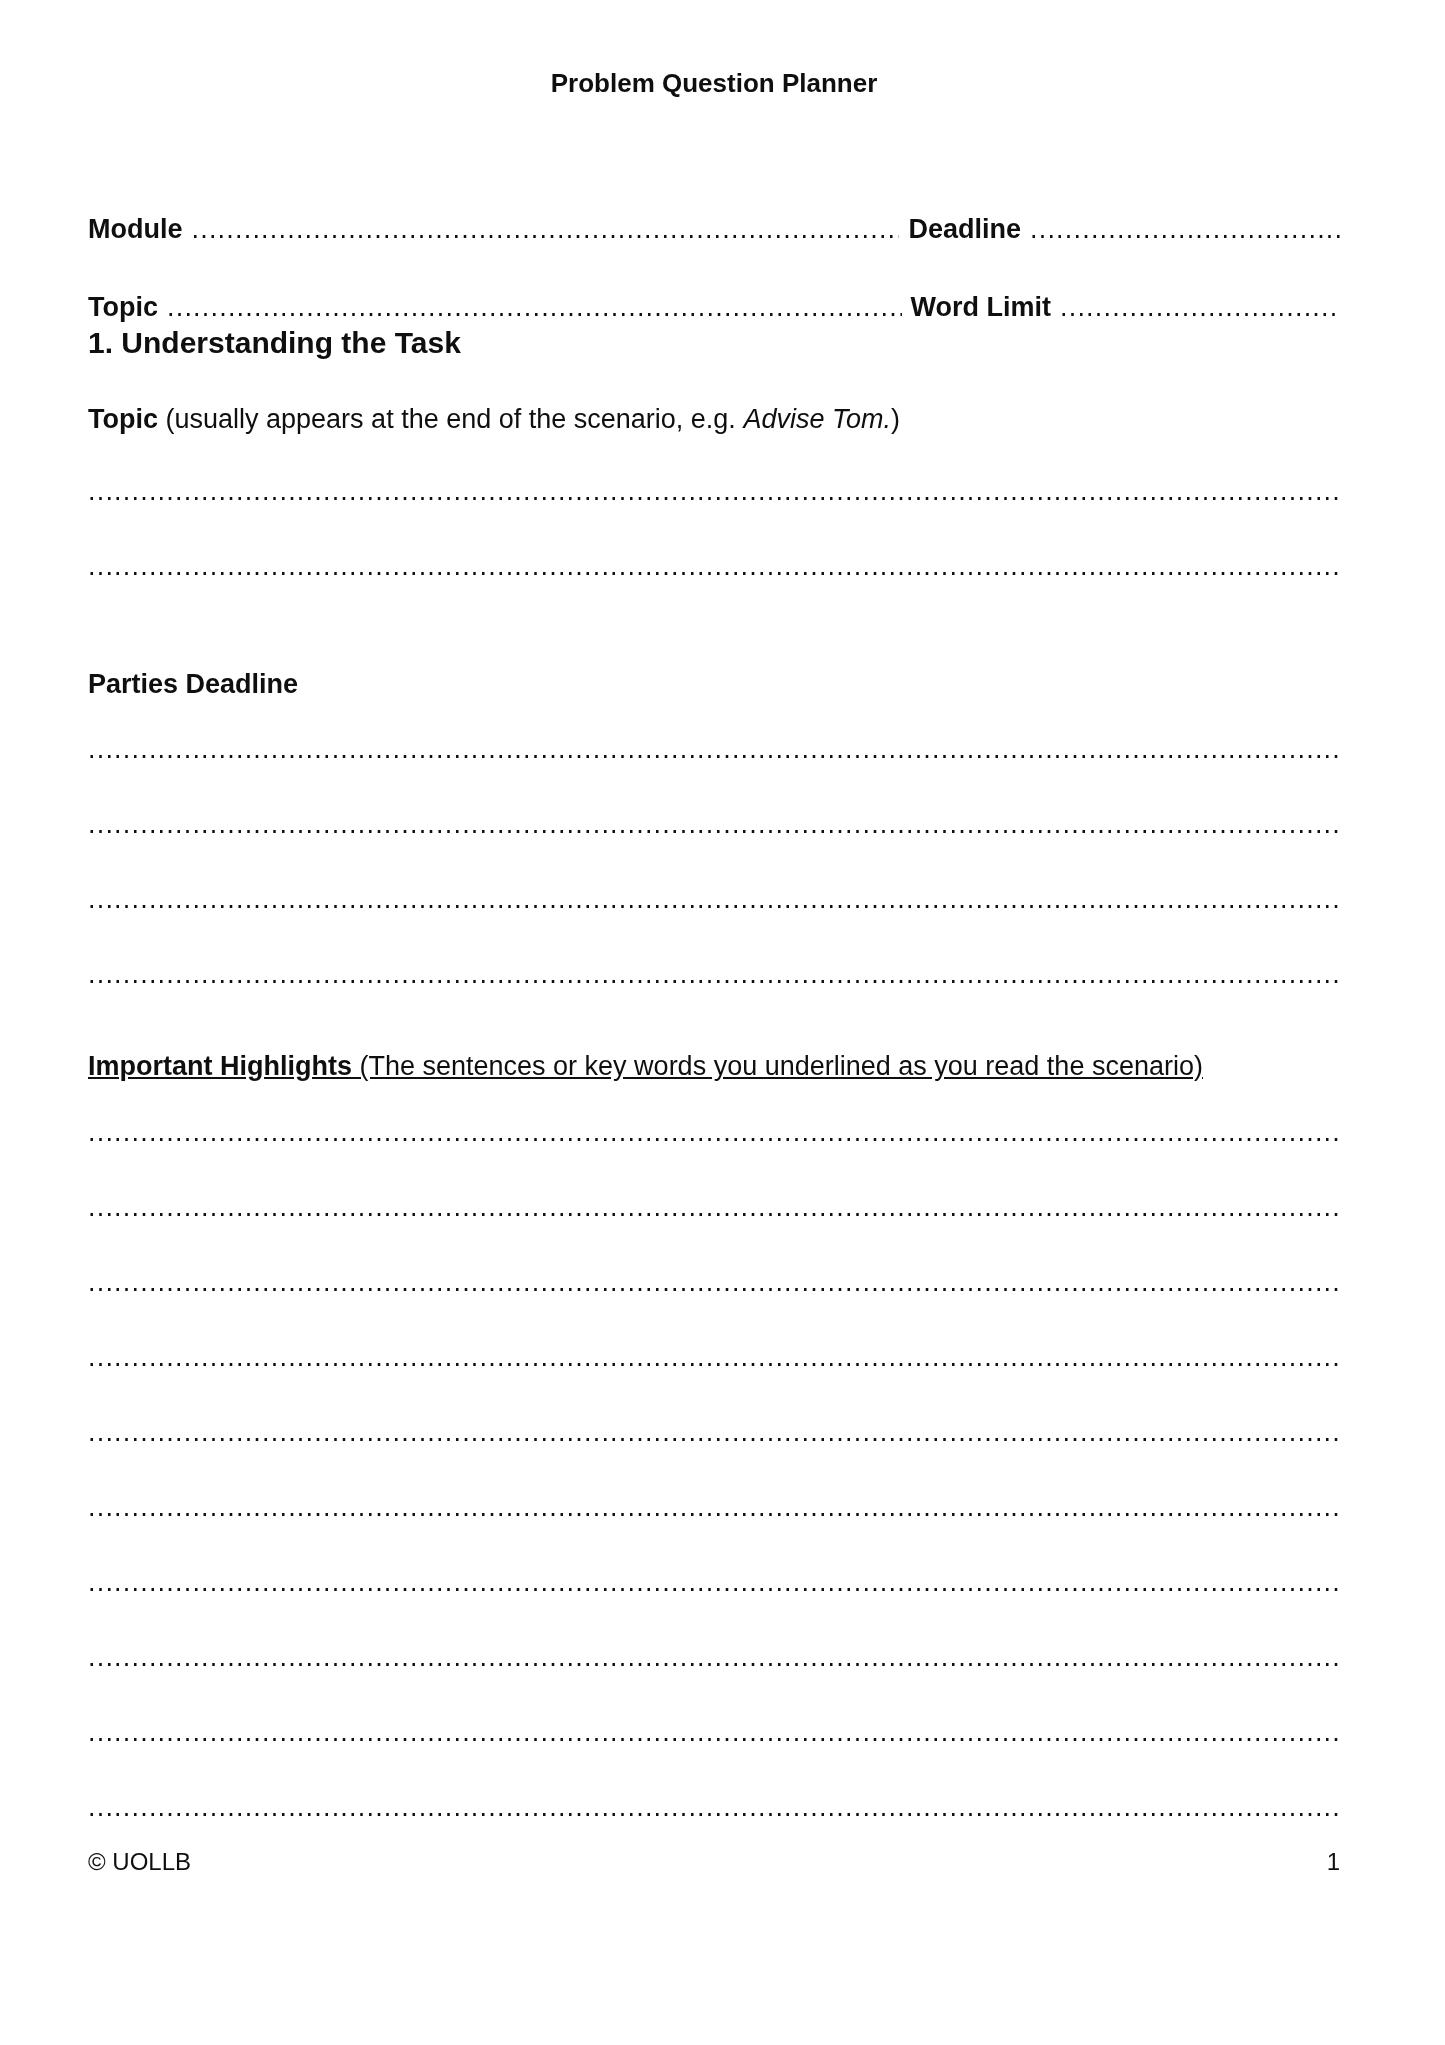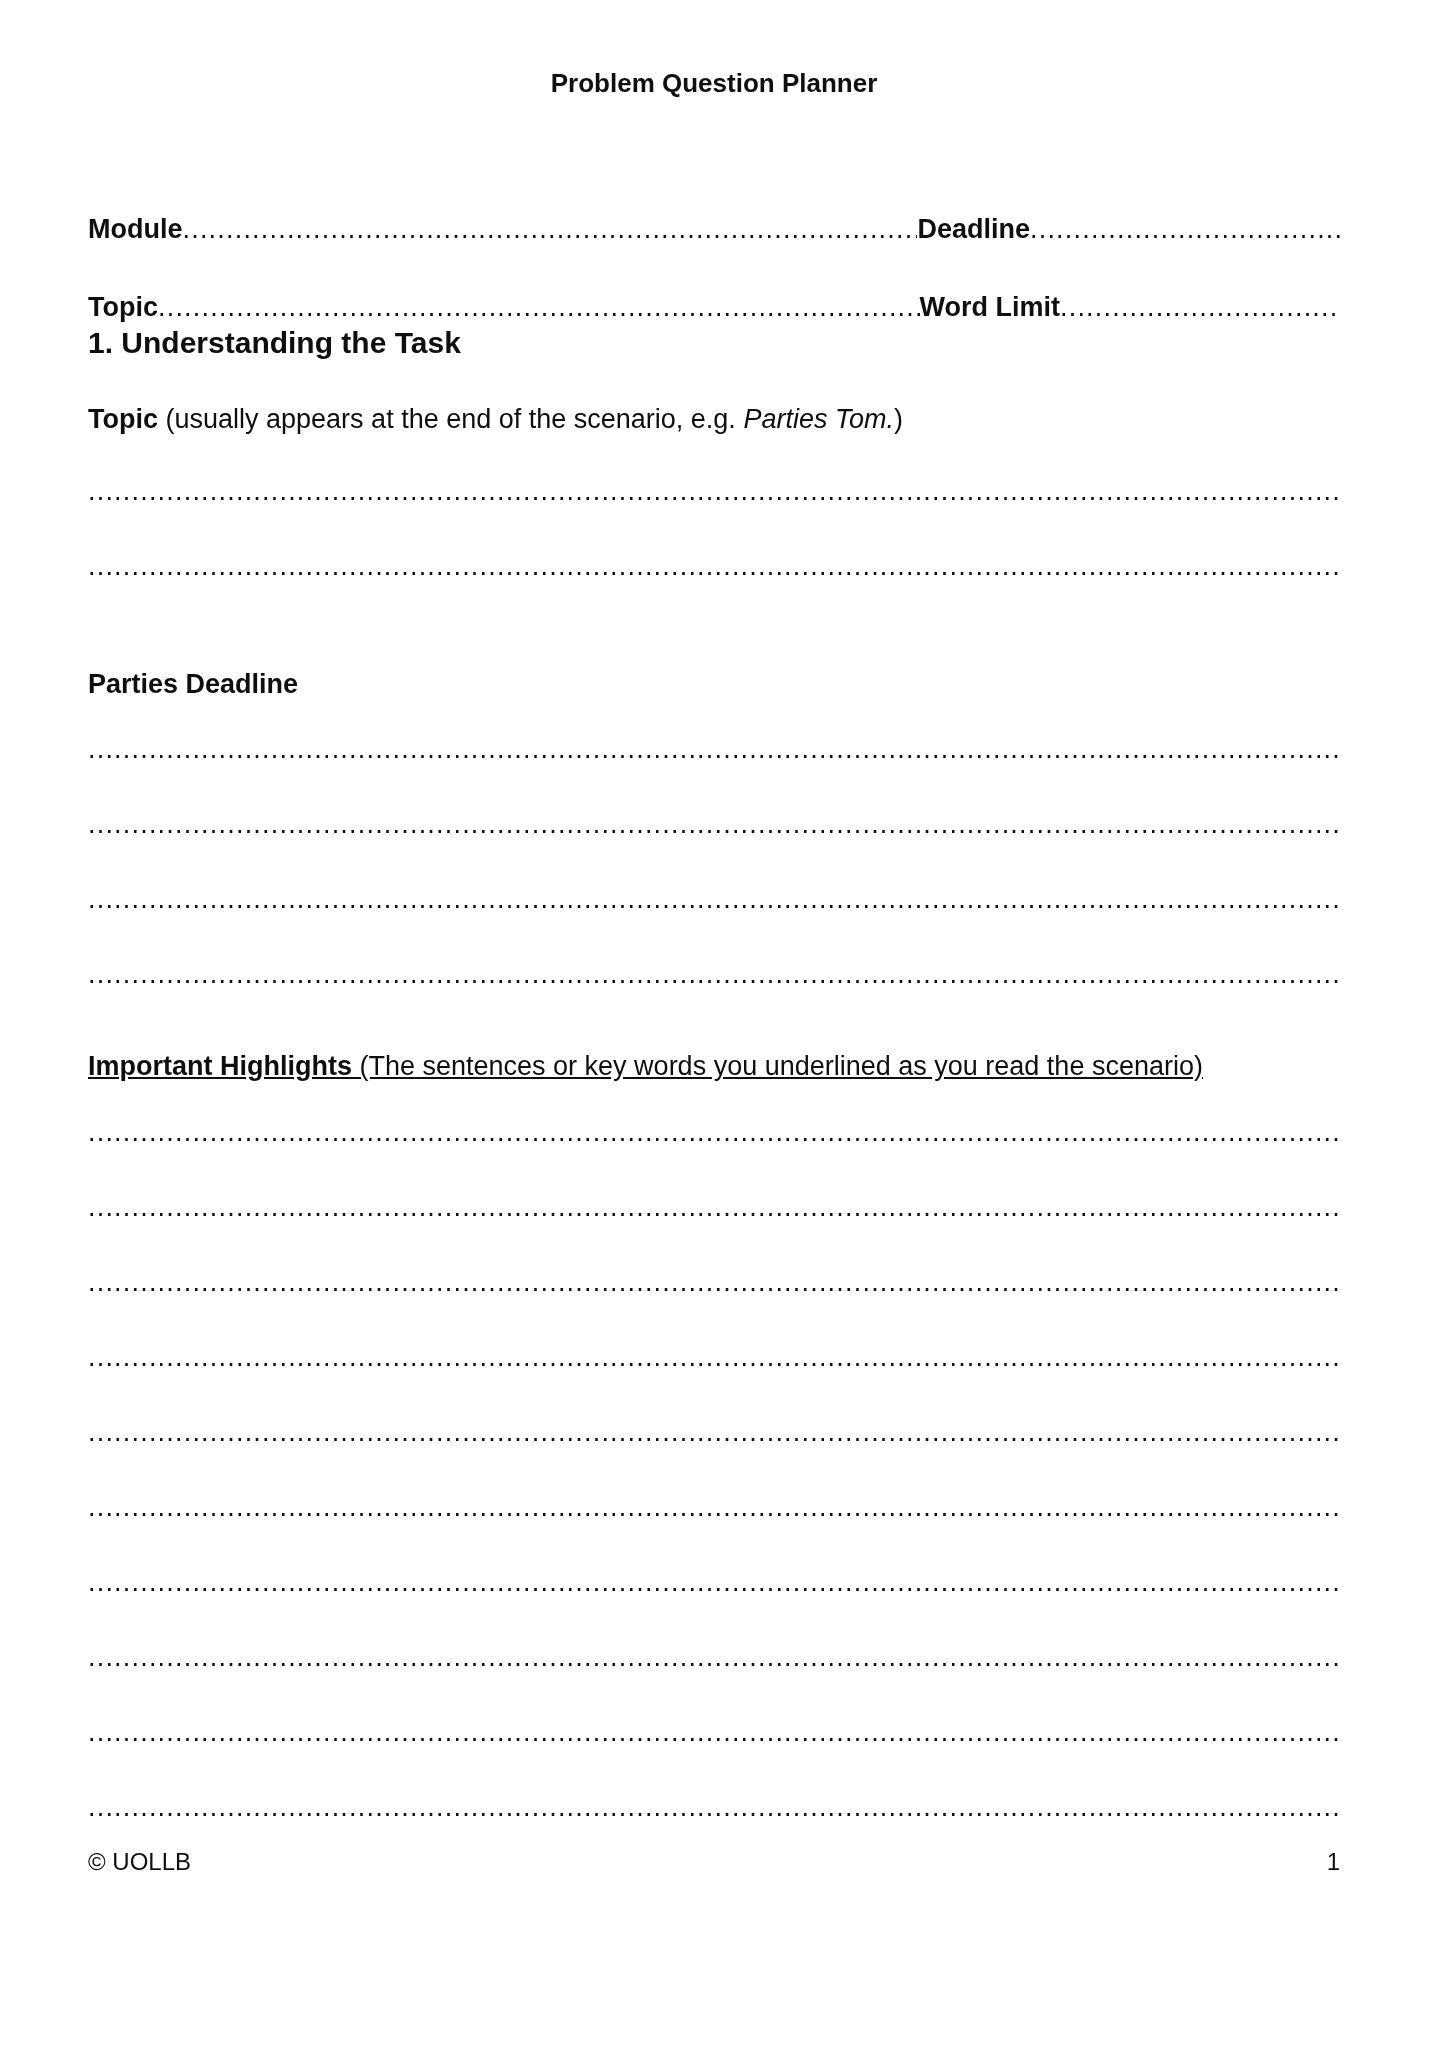"Module" .field-row { gap: 0 -> 9px }
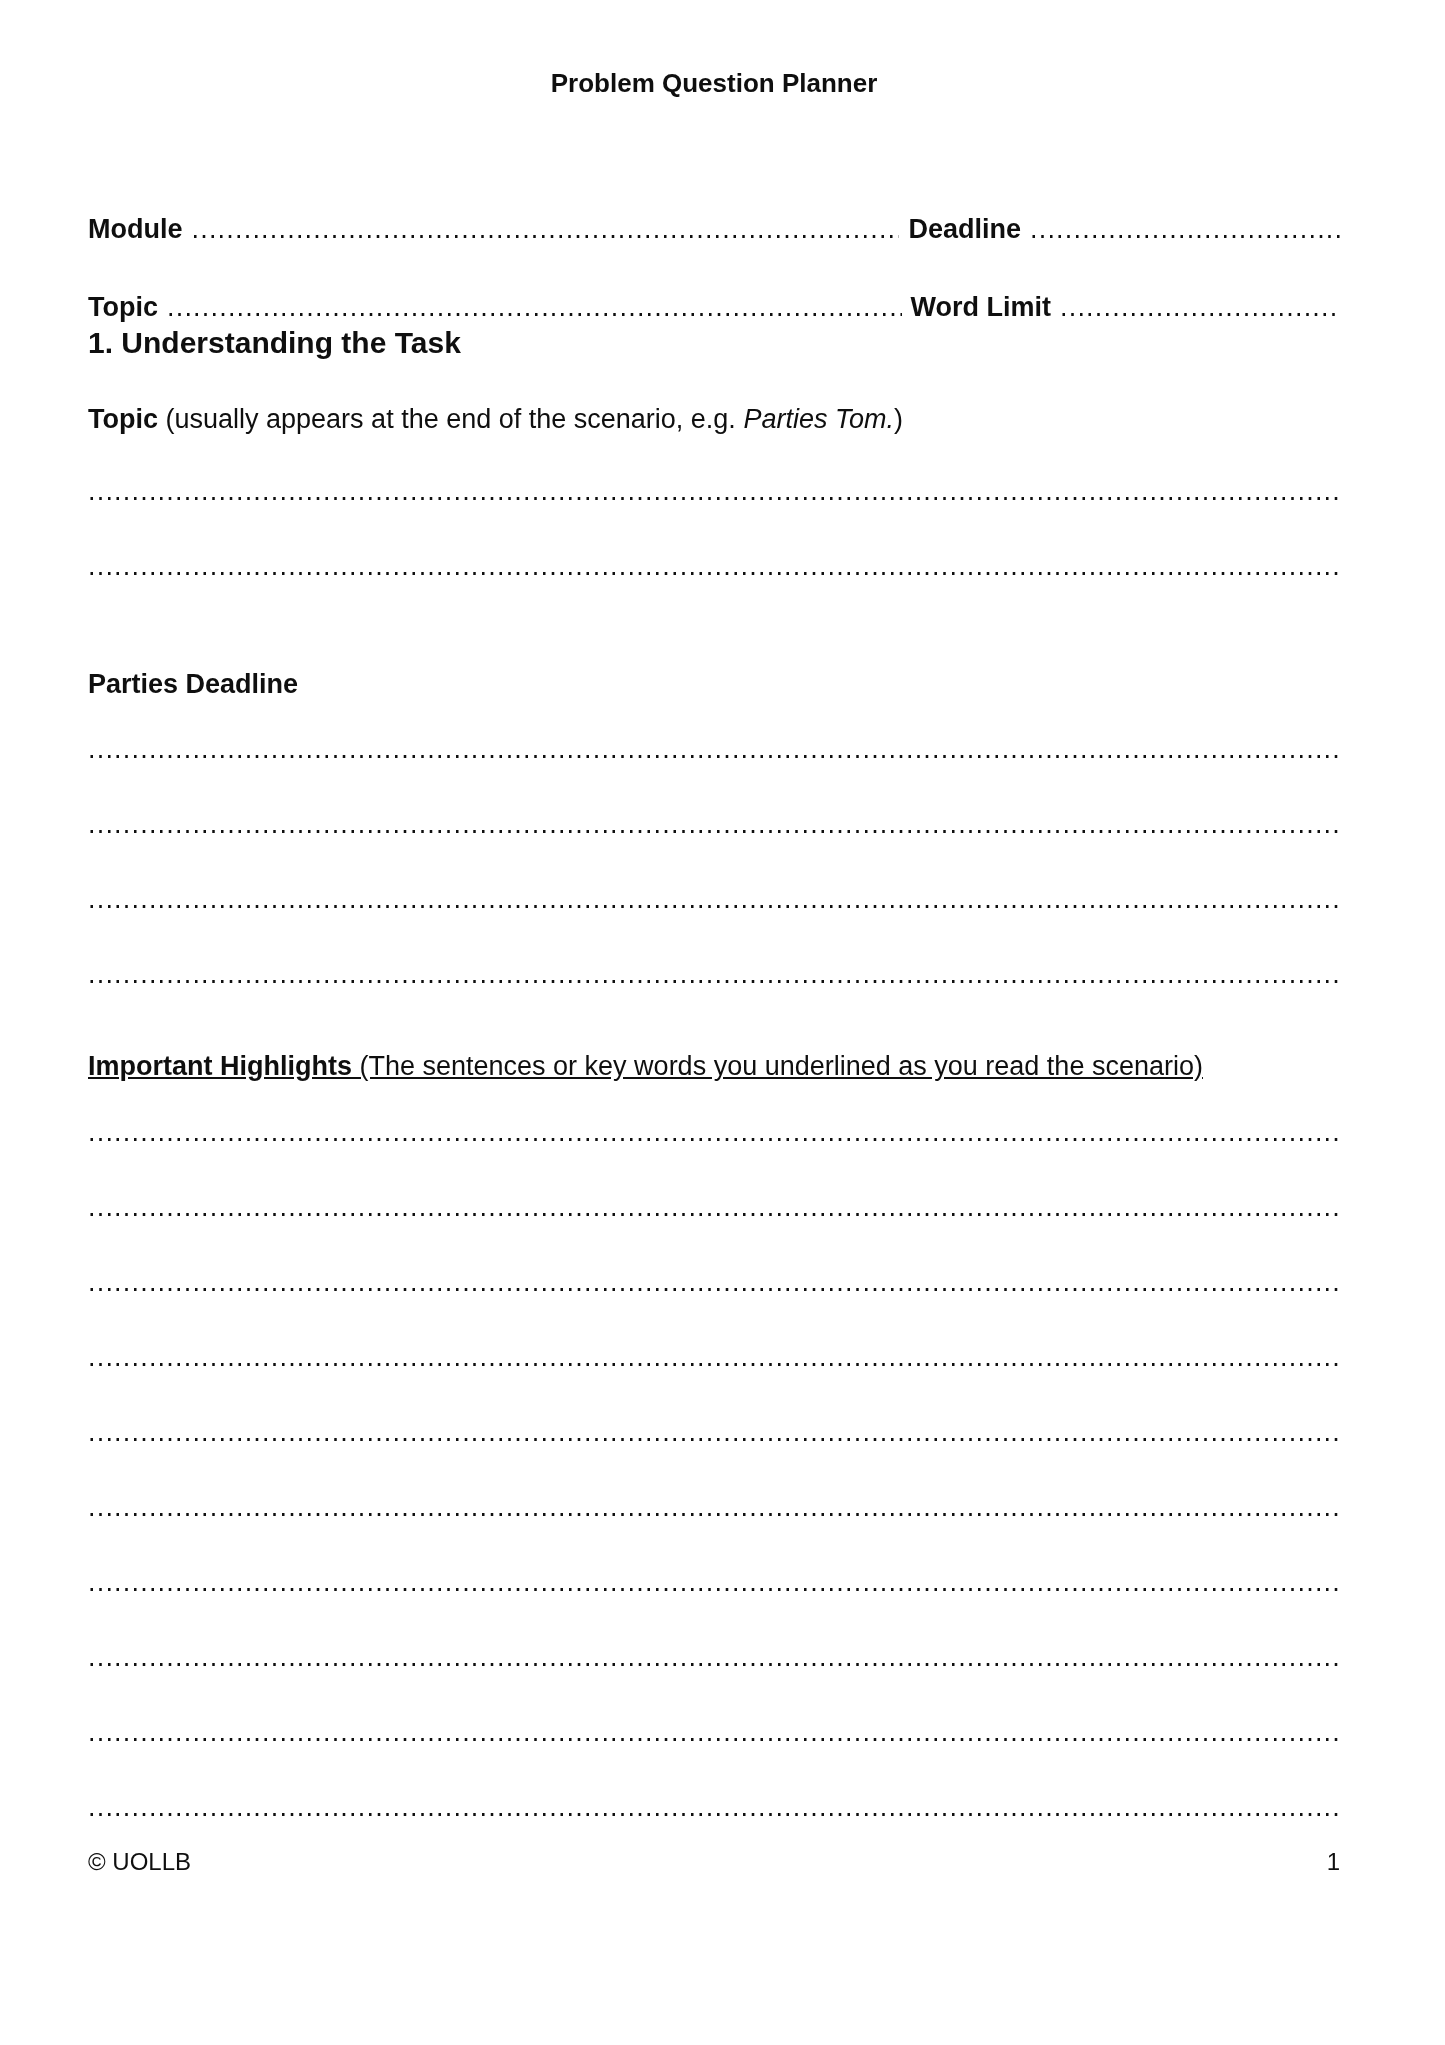"Parties Tom." span.italic { text: Parties -> Advise }
